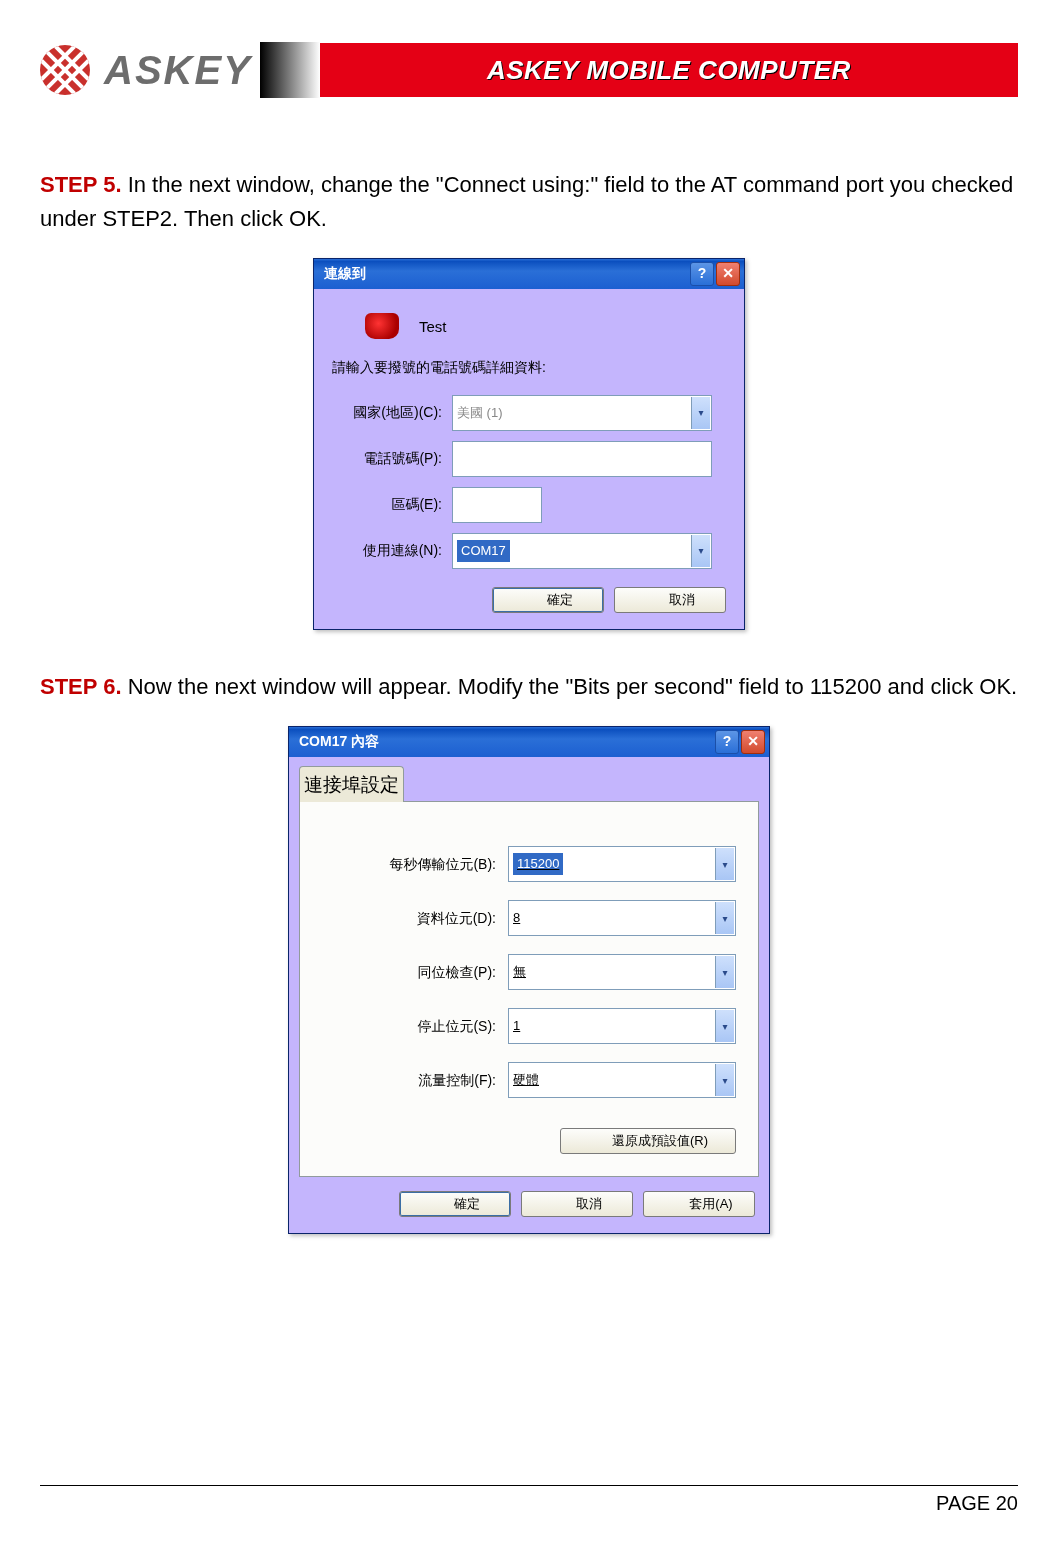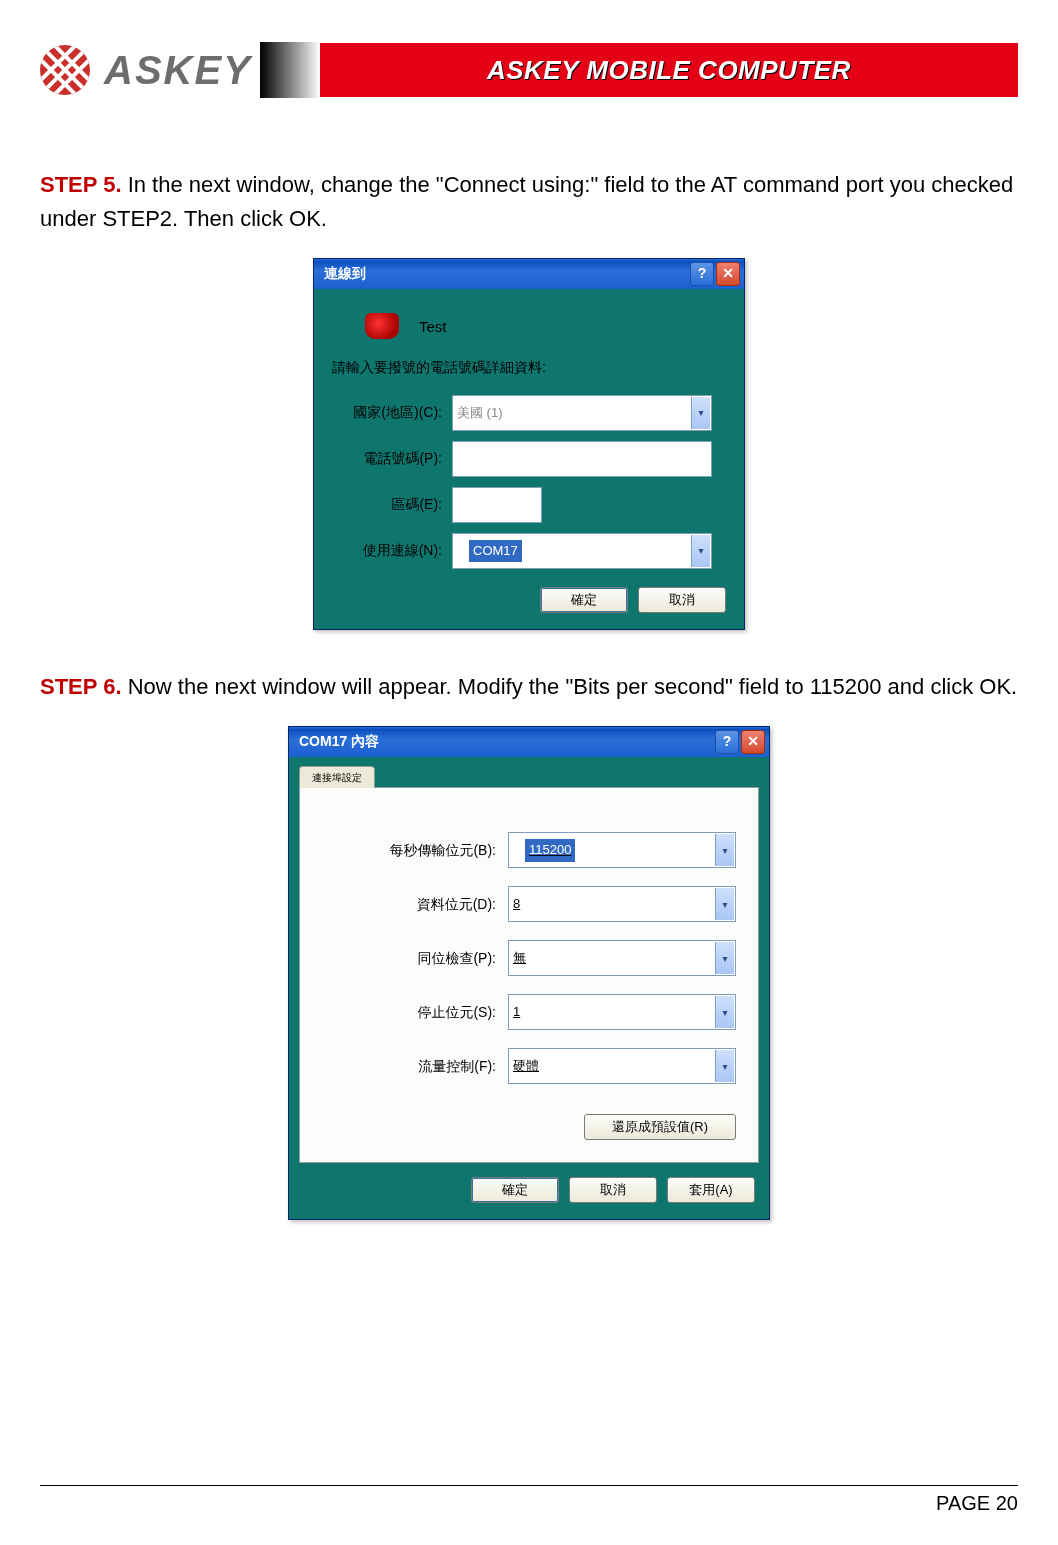"連線到" .xp-window { background: #0f766e -> #c4b5fd }
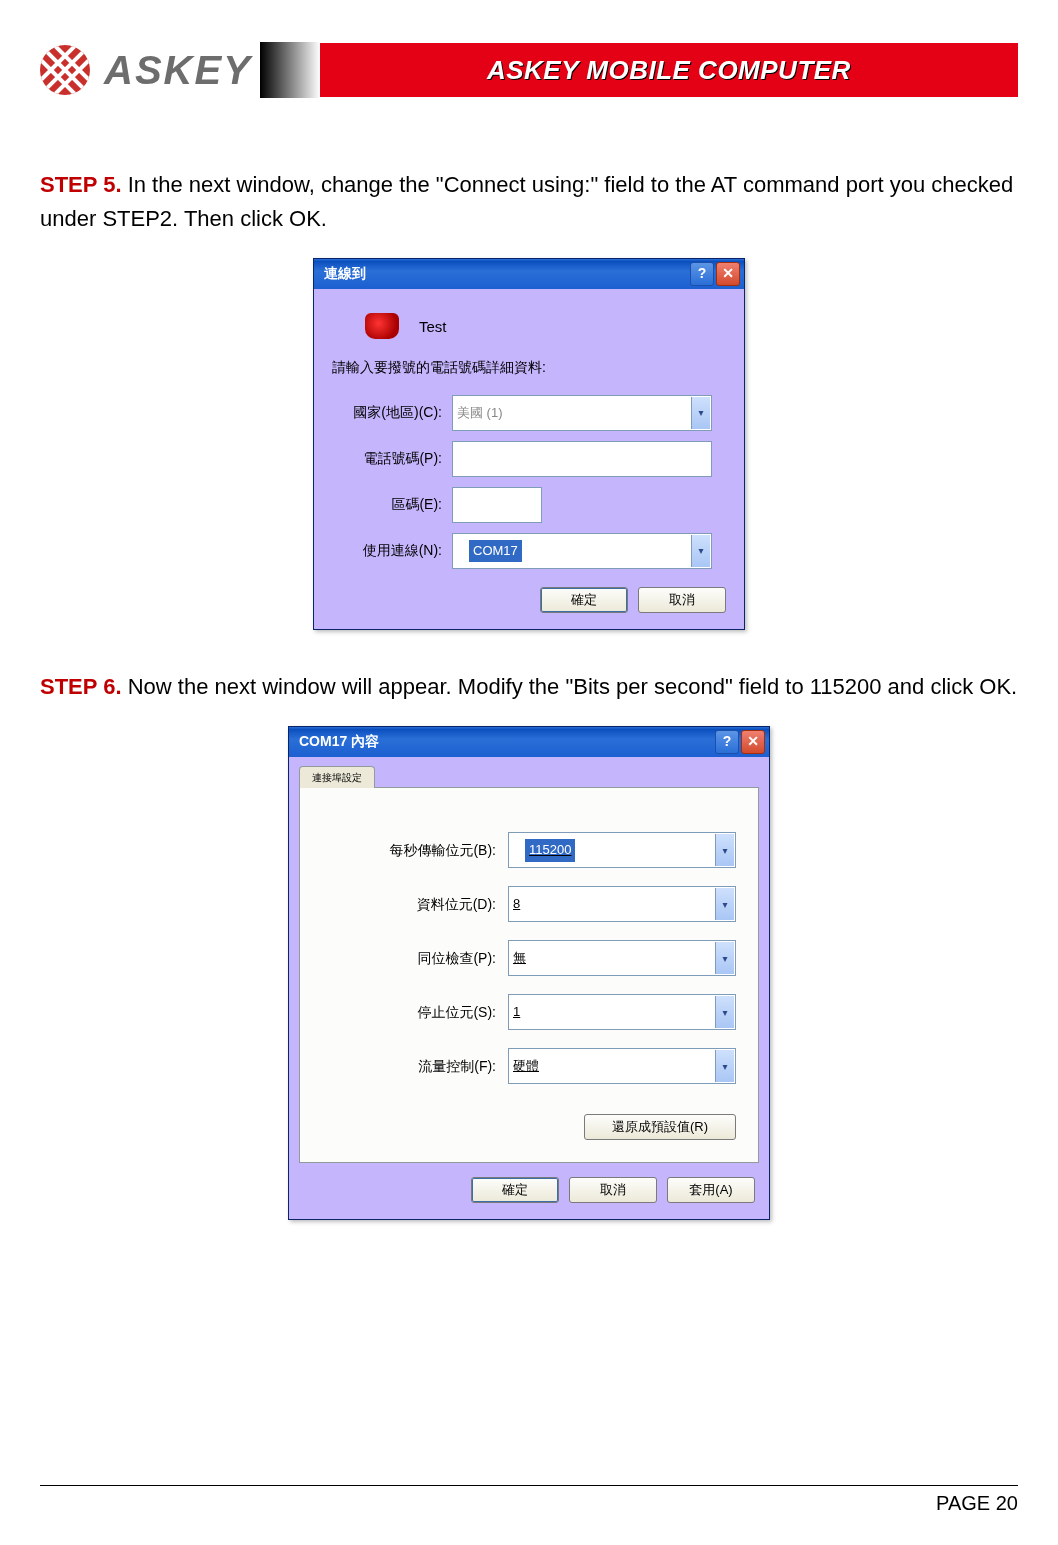"COM17" .xp-select.selected span.val { margin-left: 12px -> none }
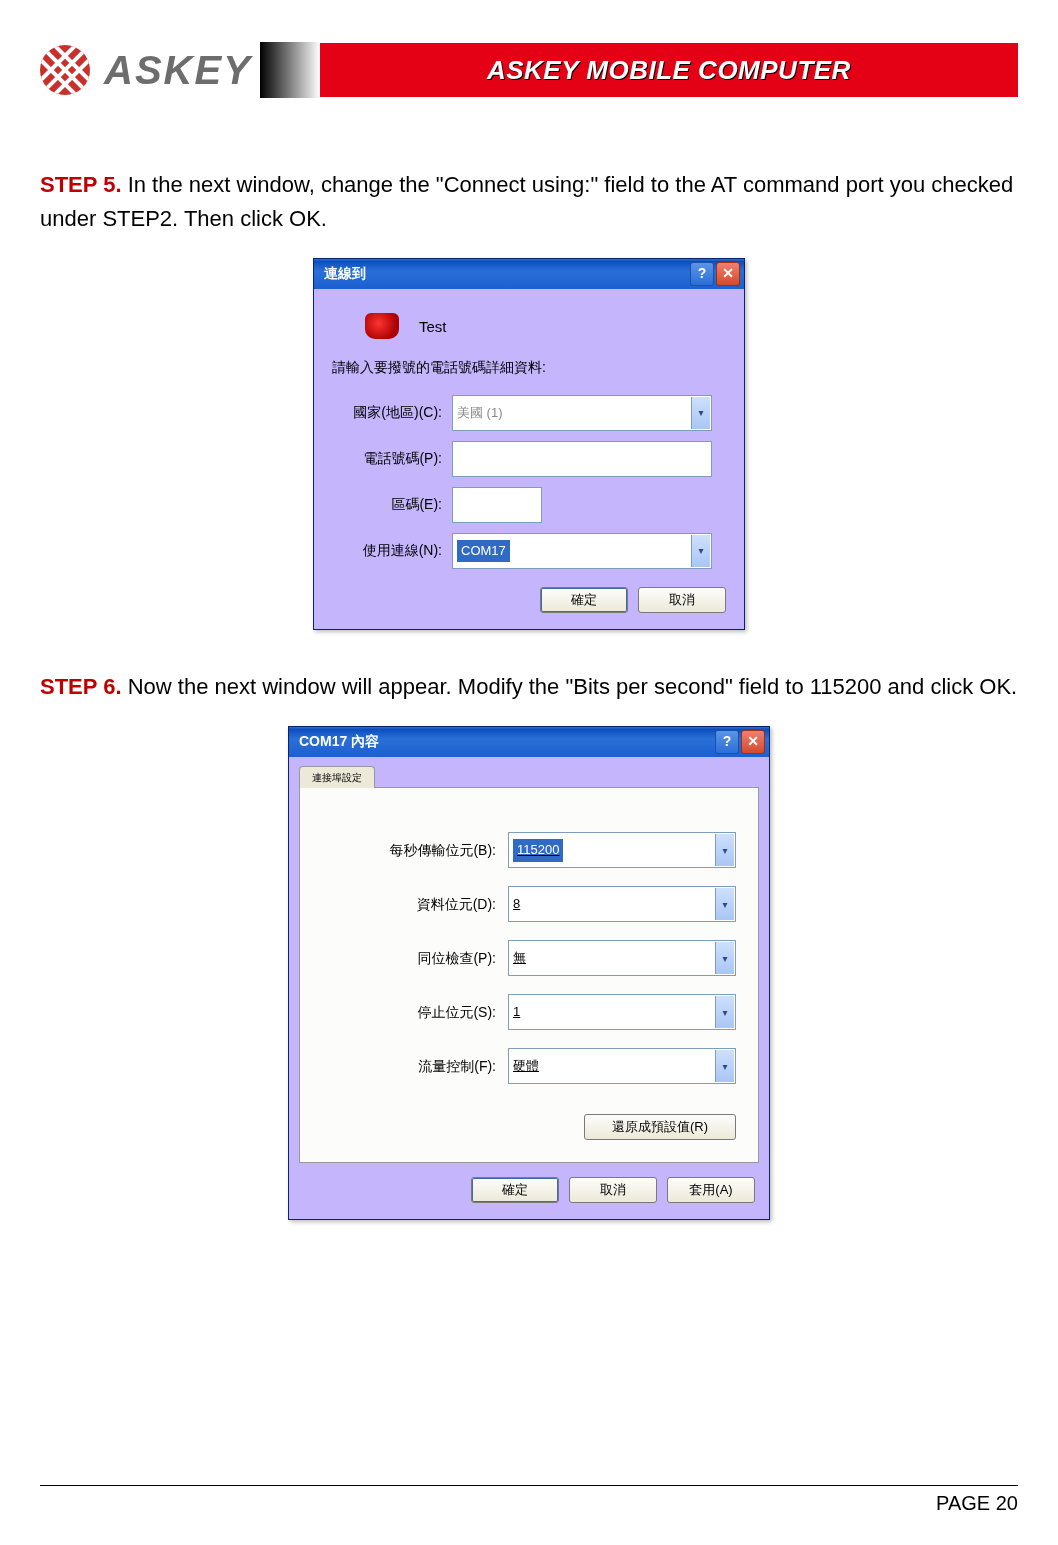"確定" .xp-button { padding-left: none -> 24px }
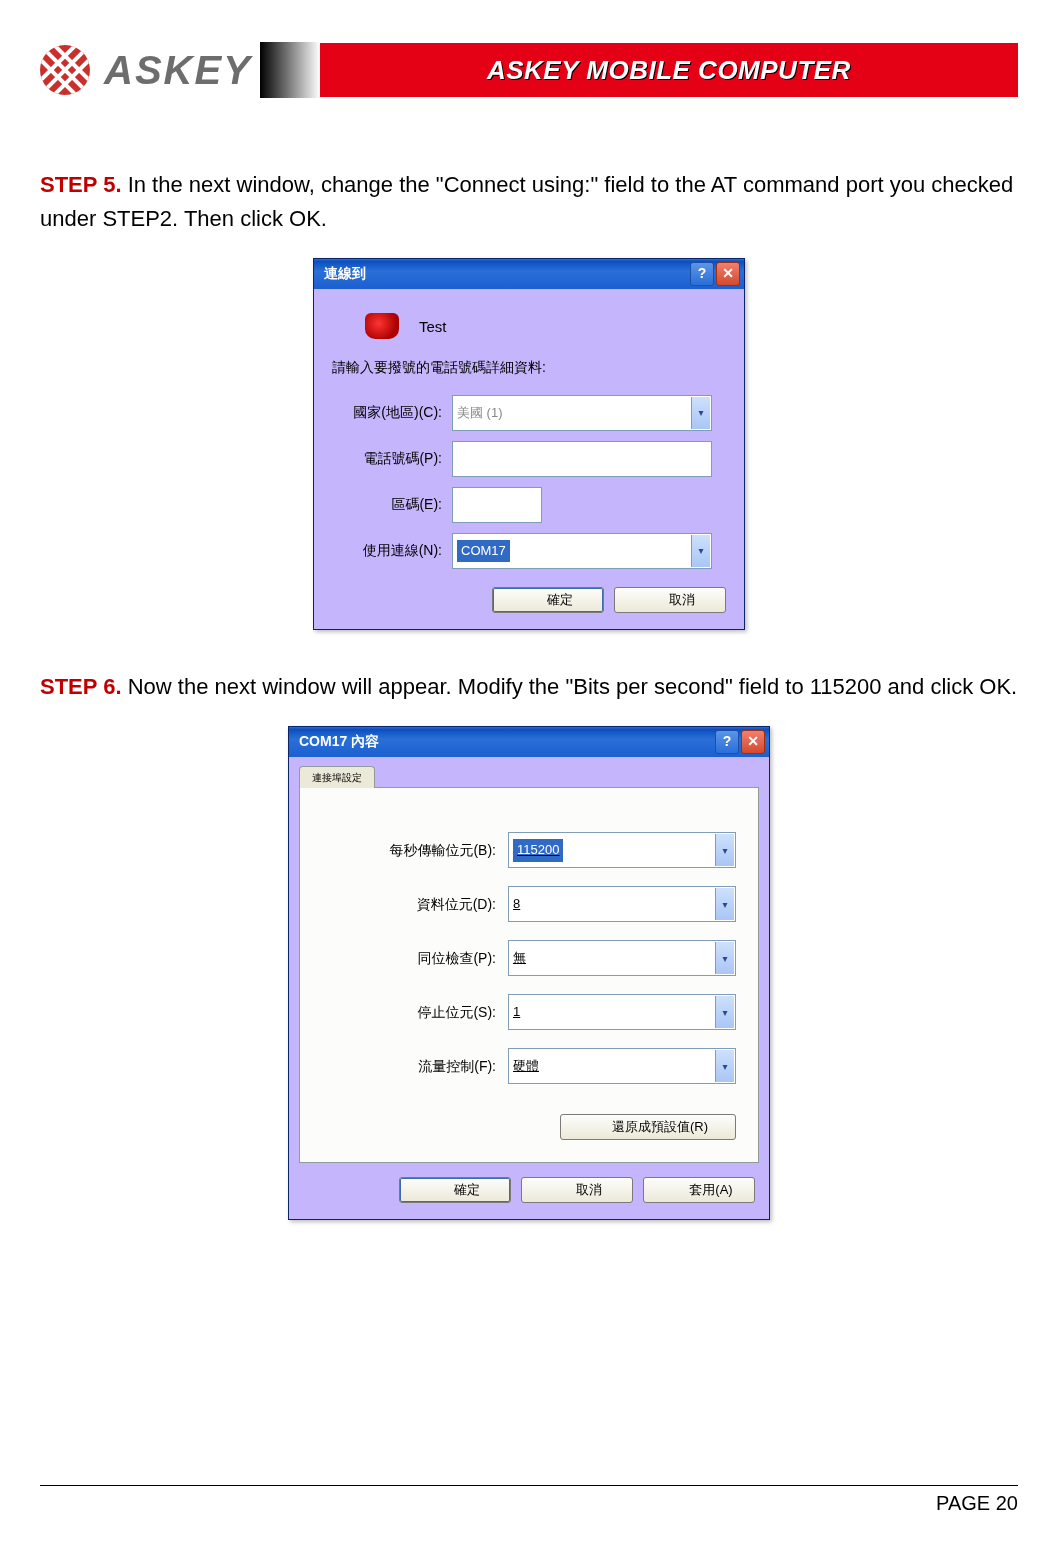"連接埠設定" .xp-tab { font-size: 10px -> 19px; padding: 3px 12px -> 3px 4px }
